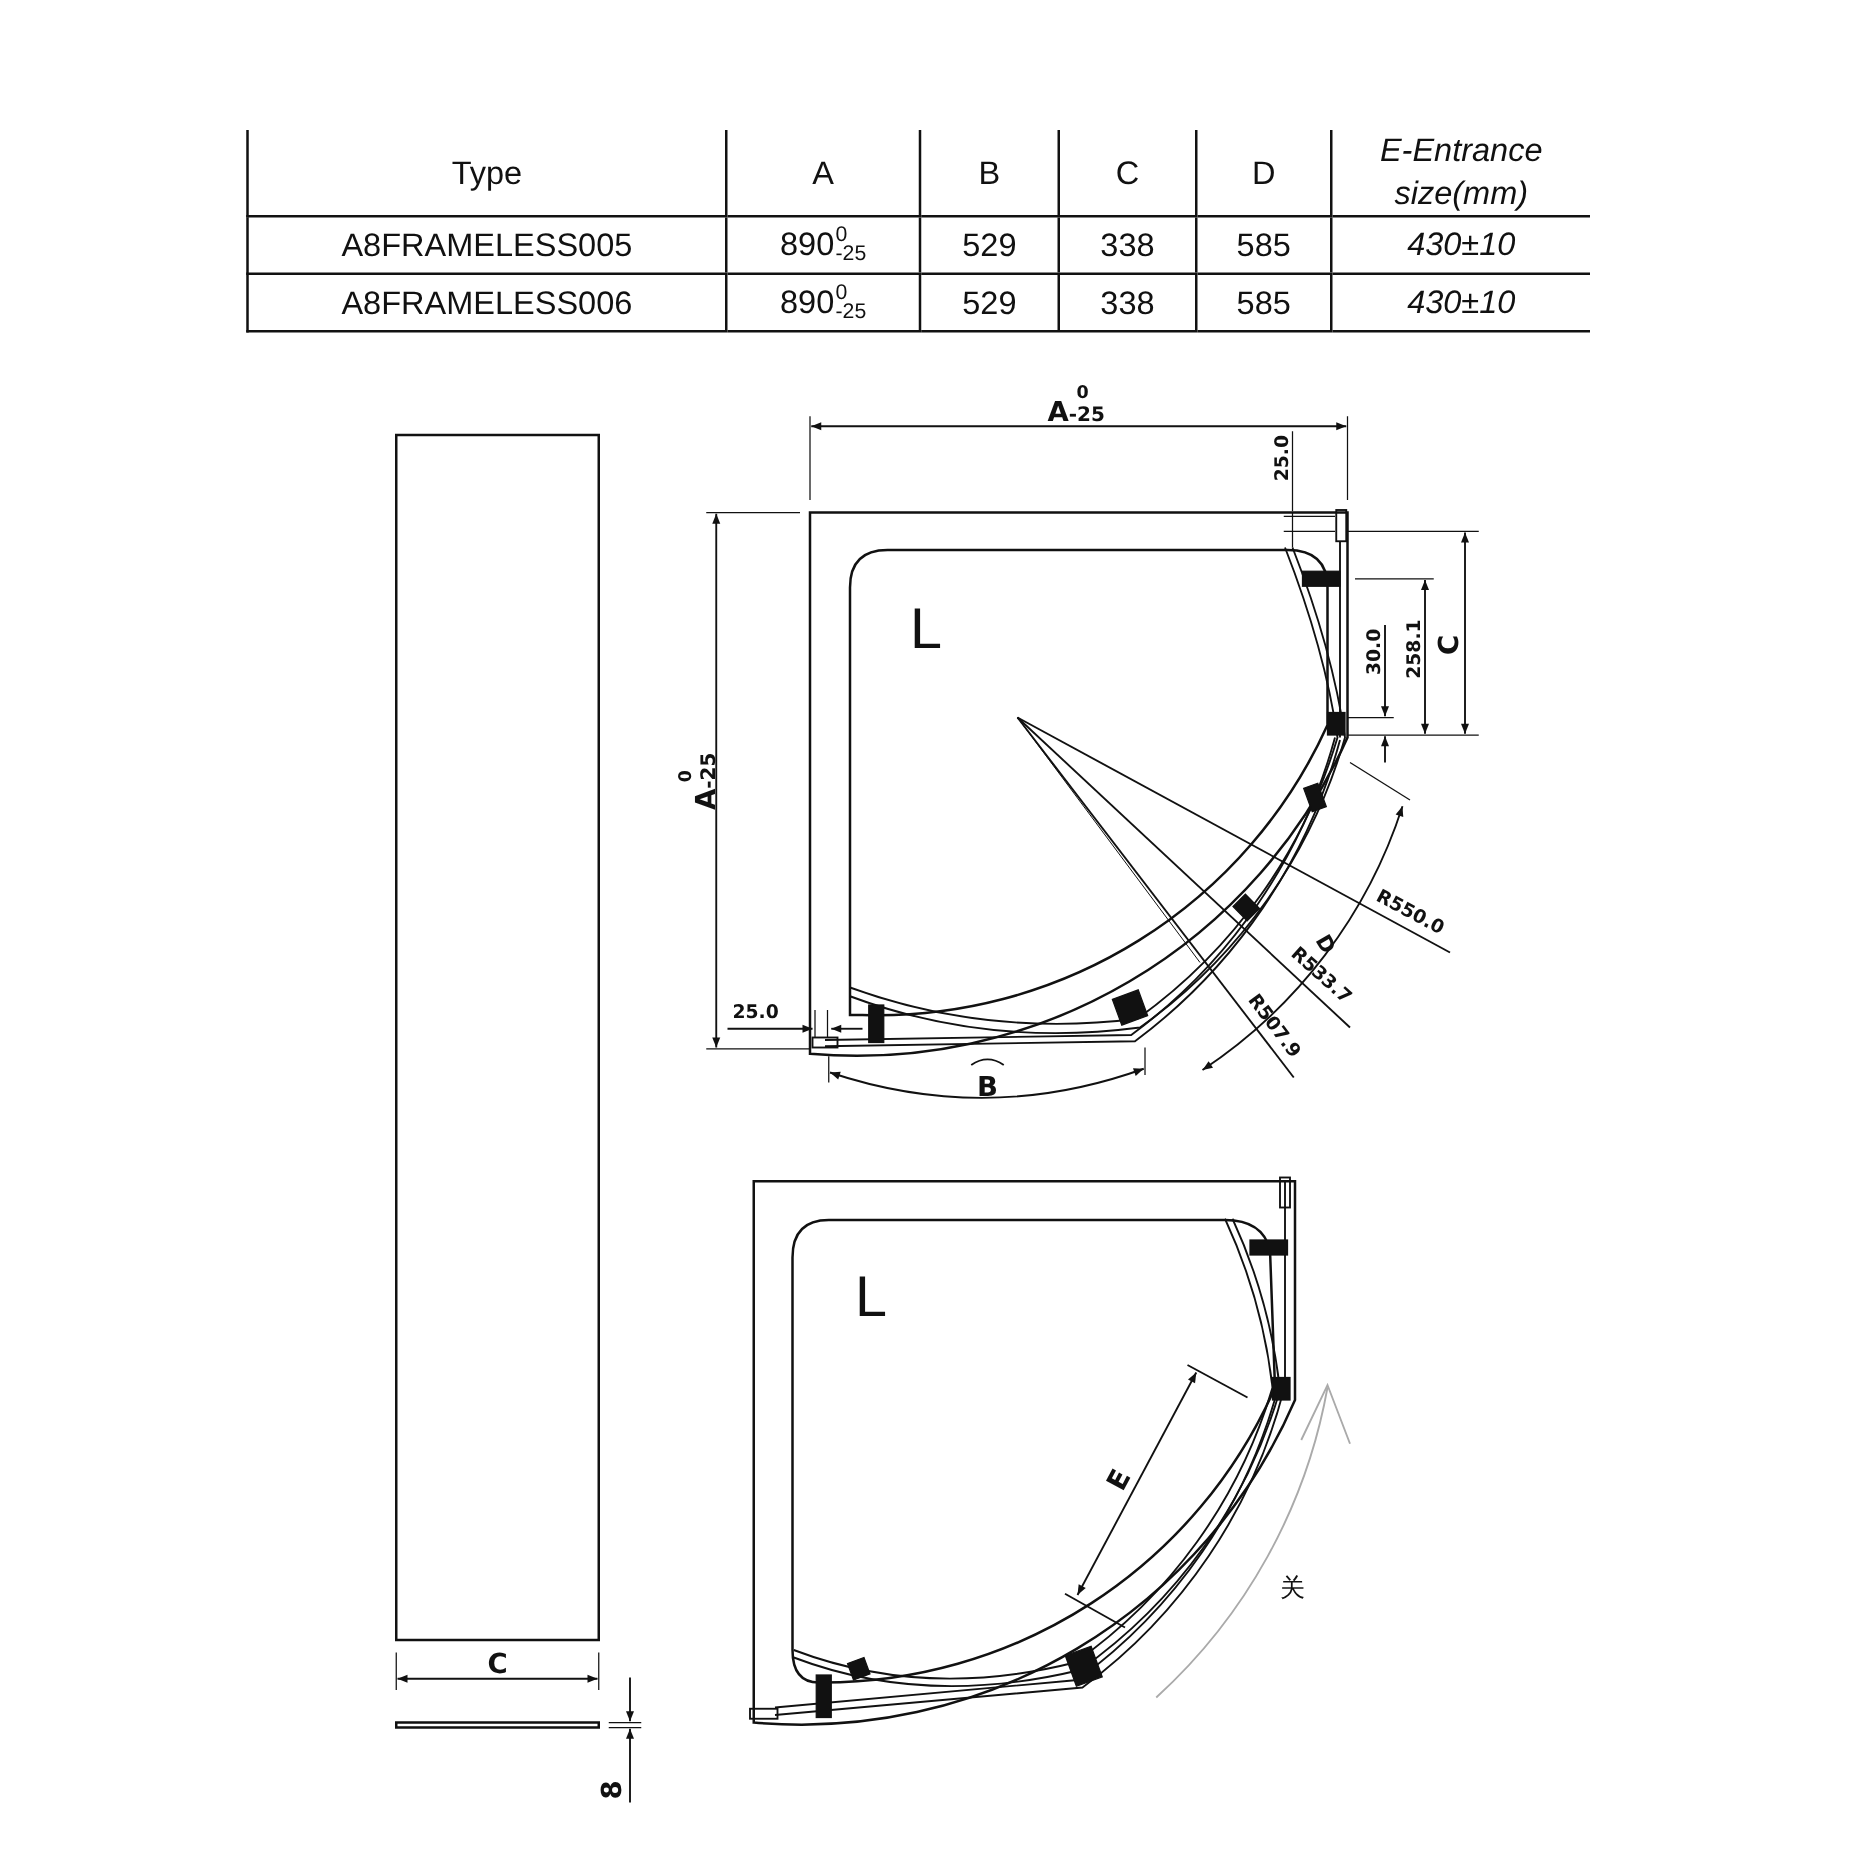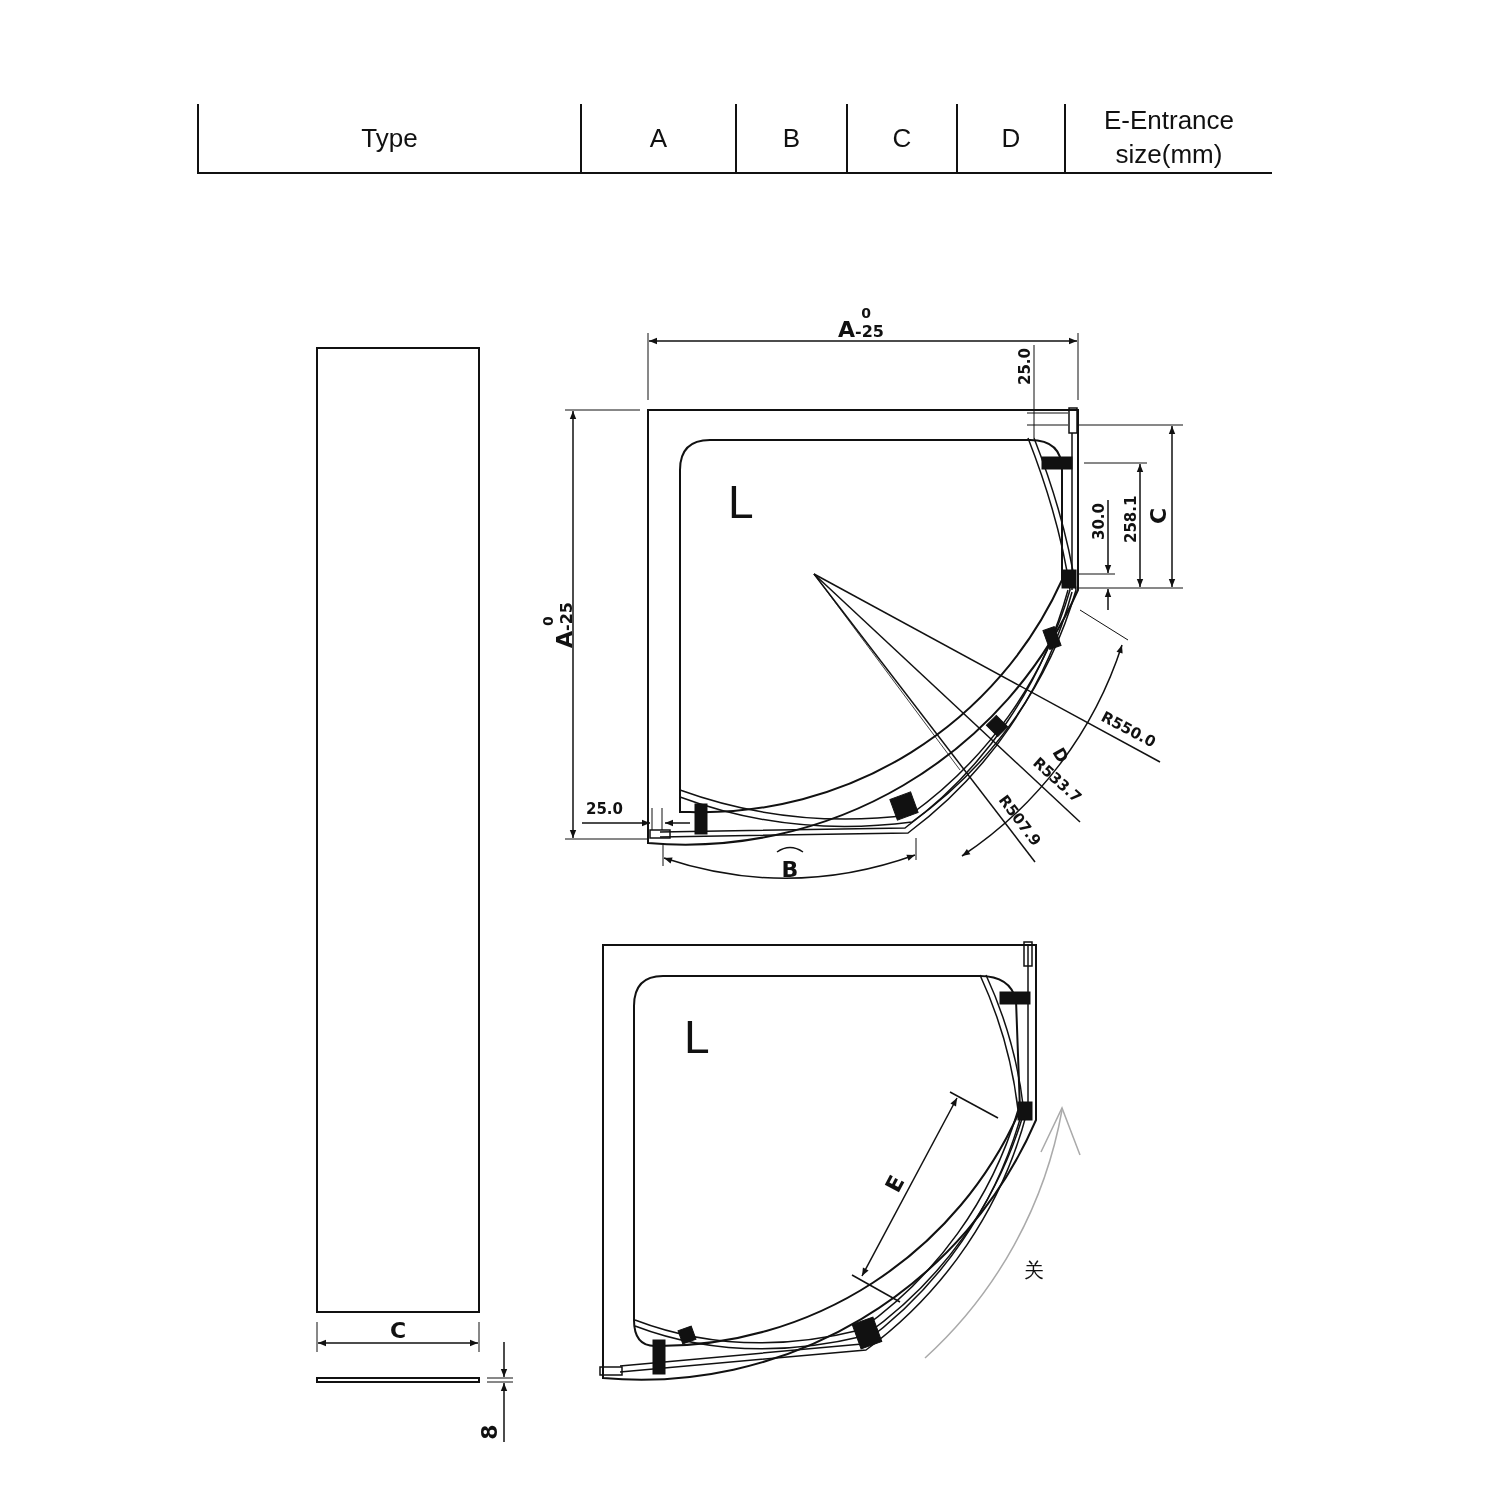"E-Entrance" #spec-table th:last-child, #spec-table td:last-child { font-style: none -> italic }
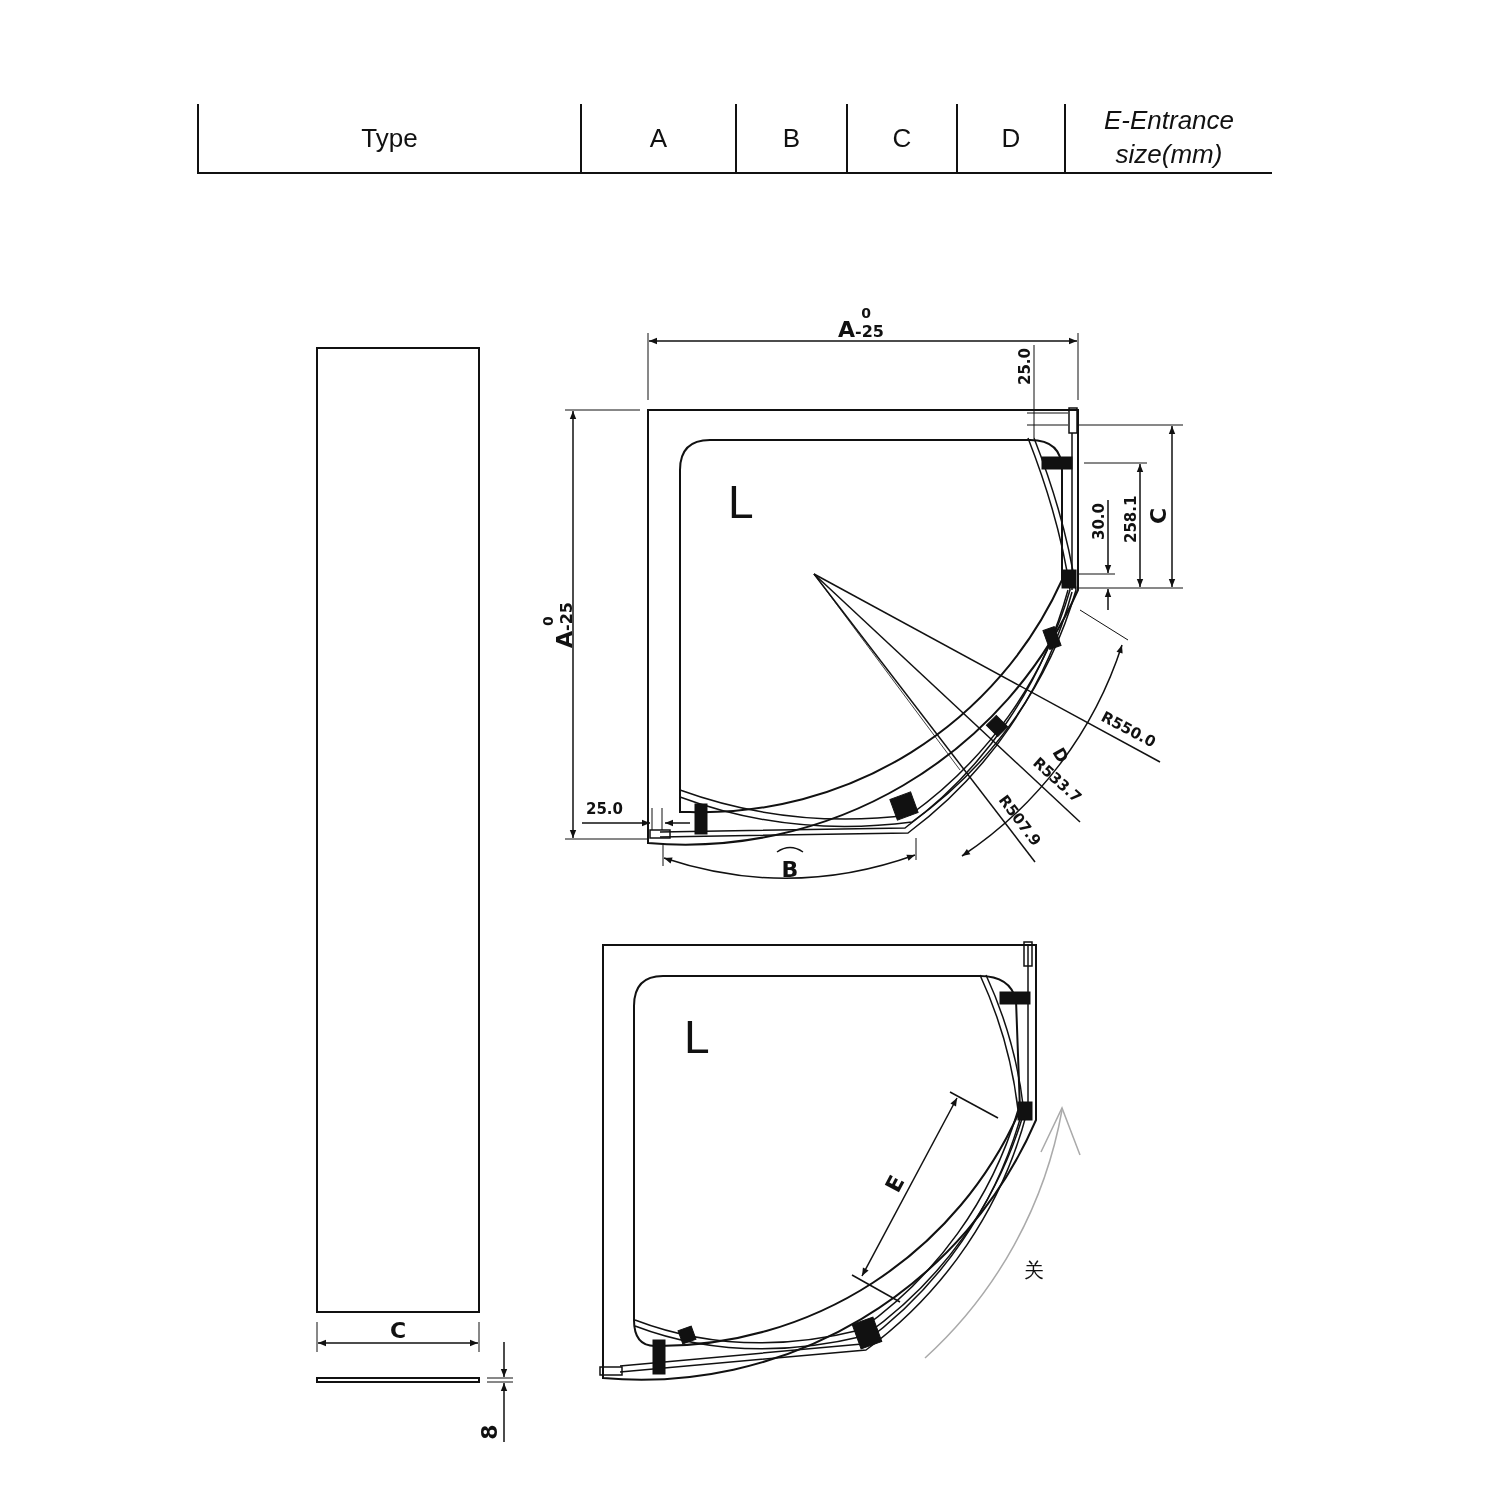"A8FRAMELESS005" tr { html: none -> <tr> <td>A8FRAMELESS005</td> <td><span>890</span><span><span>0</span><span>-25</span></span></td> <td>529</td> <td>338</td> <td>585</td> <td>430±10</td> </tr> }
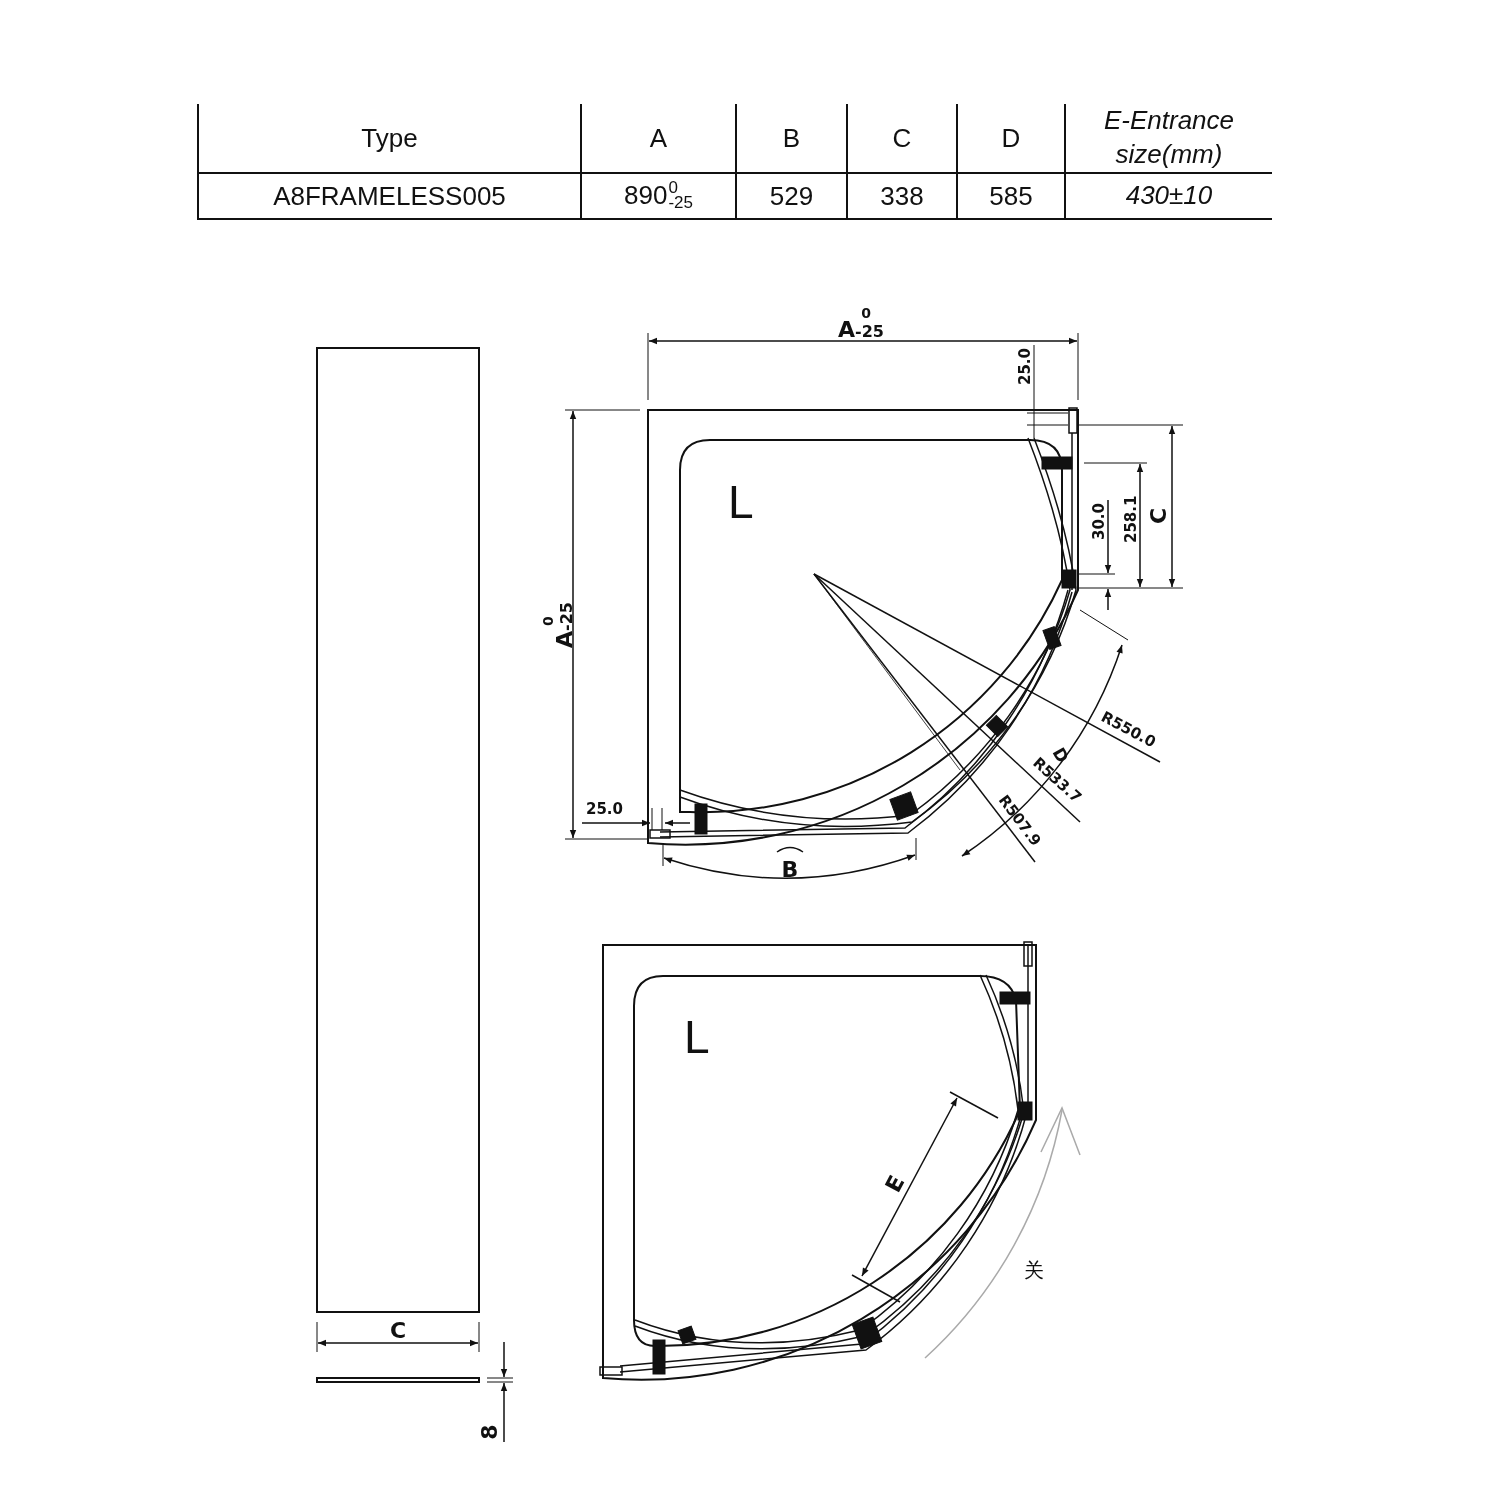"A8FRAMELESS006" tr { html: none -> <tr> <td>A8FRAMELESS006</td> <td><span>890</span><span><span>0</span><span>-25</span></span></td> <td>529</td> <td>338</td> <td>585</td> <td>430±10</td> </tr> }
